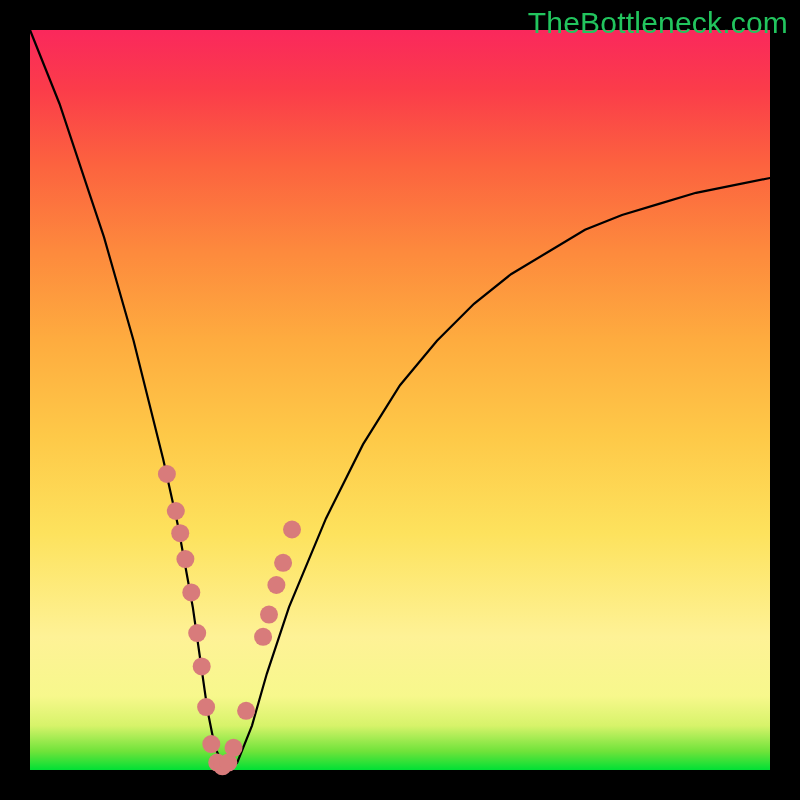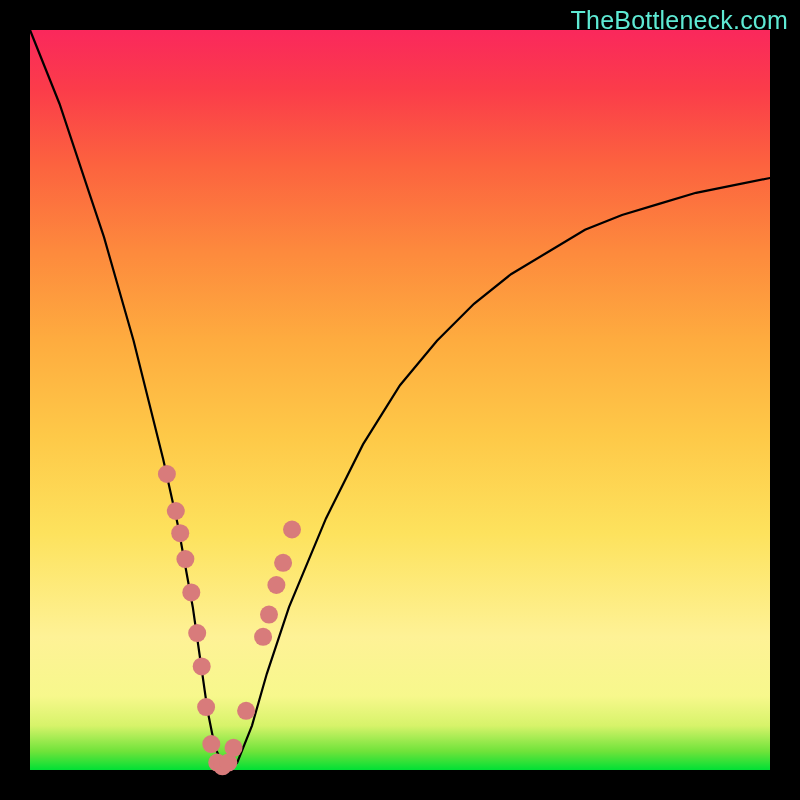"TheBottleneck.com" .attribution { color: #5eead4 -> #22c55e; font-size: 25px -> 30px }
